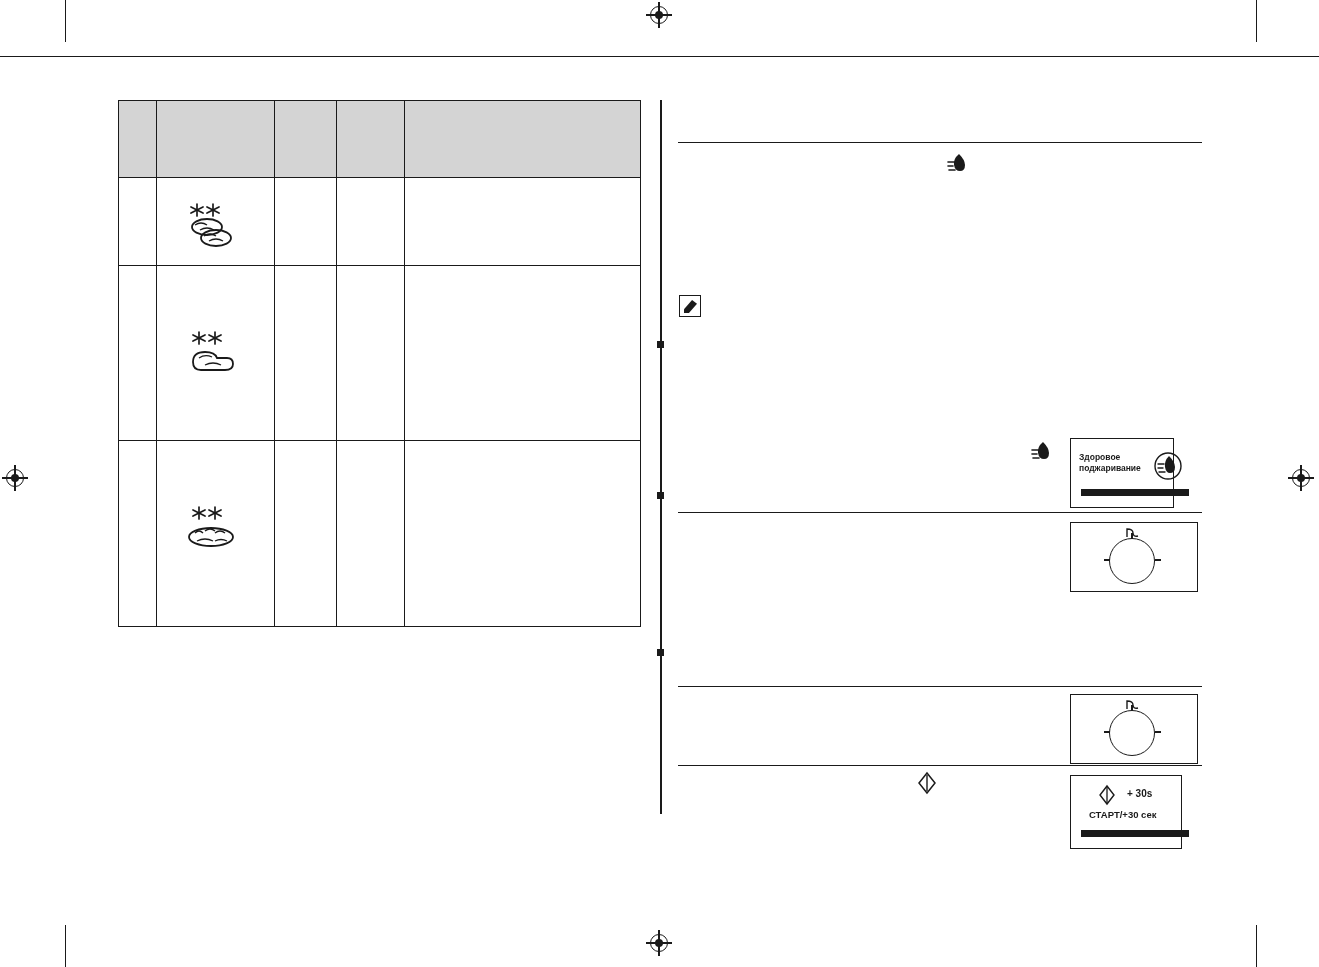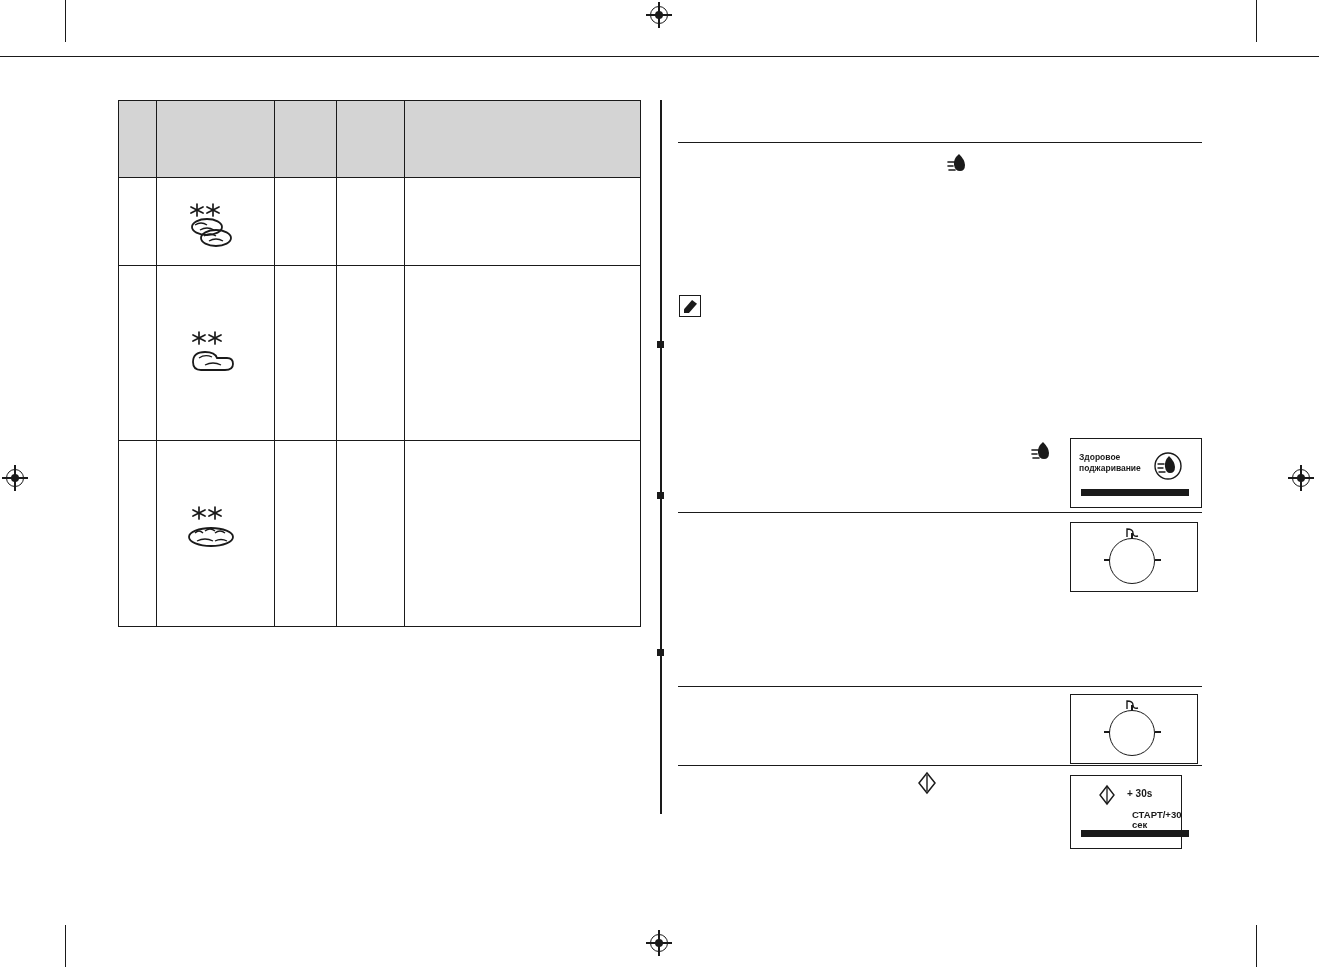"Здоровое" div.panel { width: 132px -> 104px }
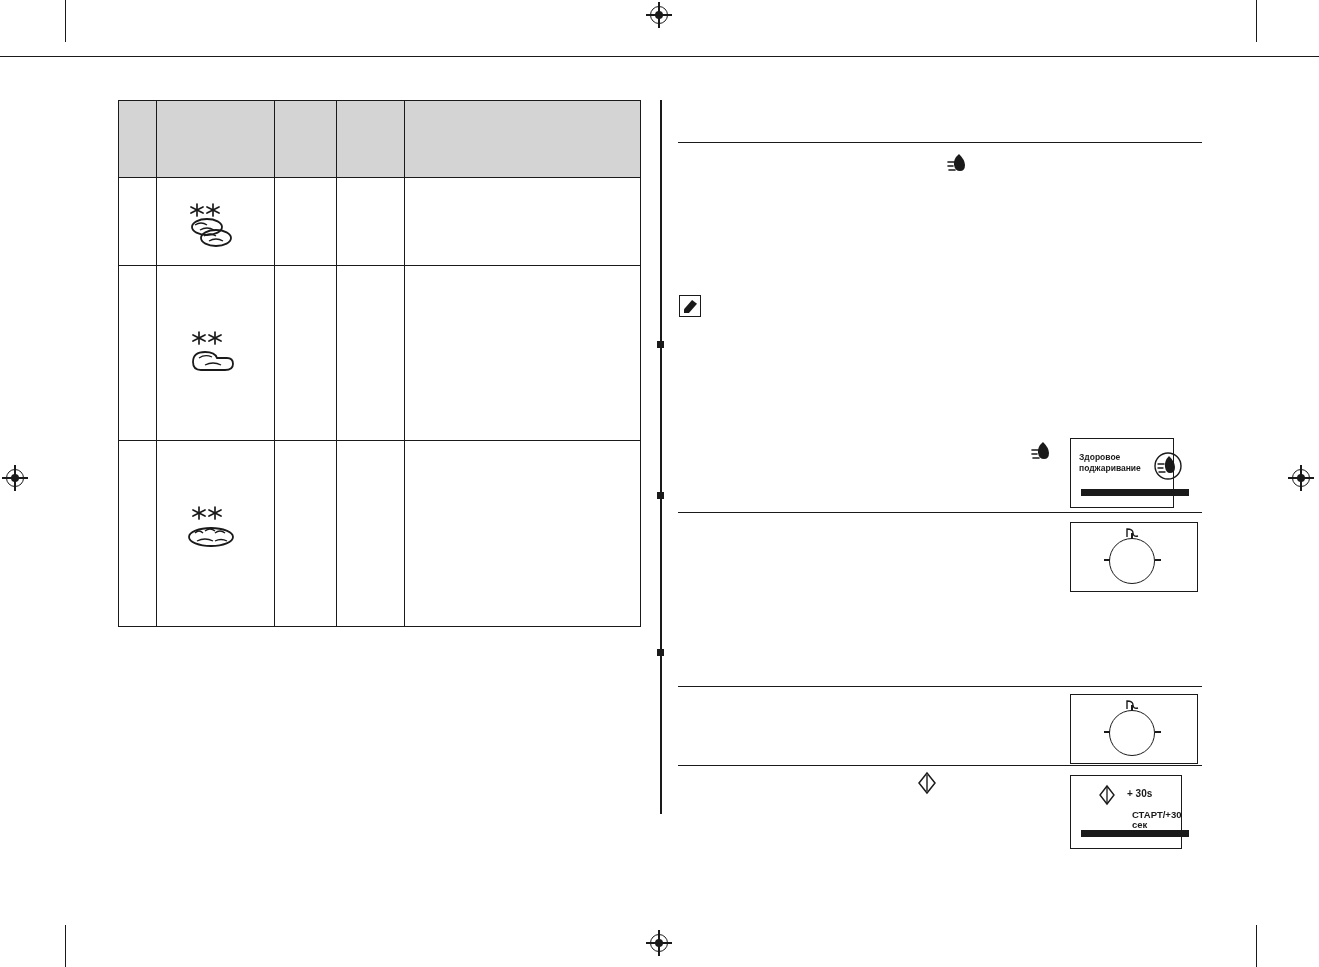"СТАРТ/+30 сек" div.panel-text { margin-left: 43px -> none }
